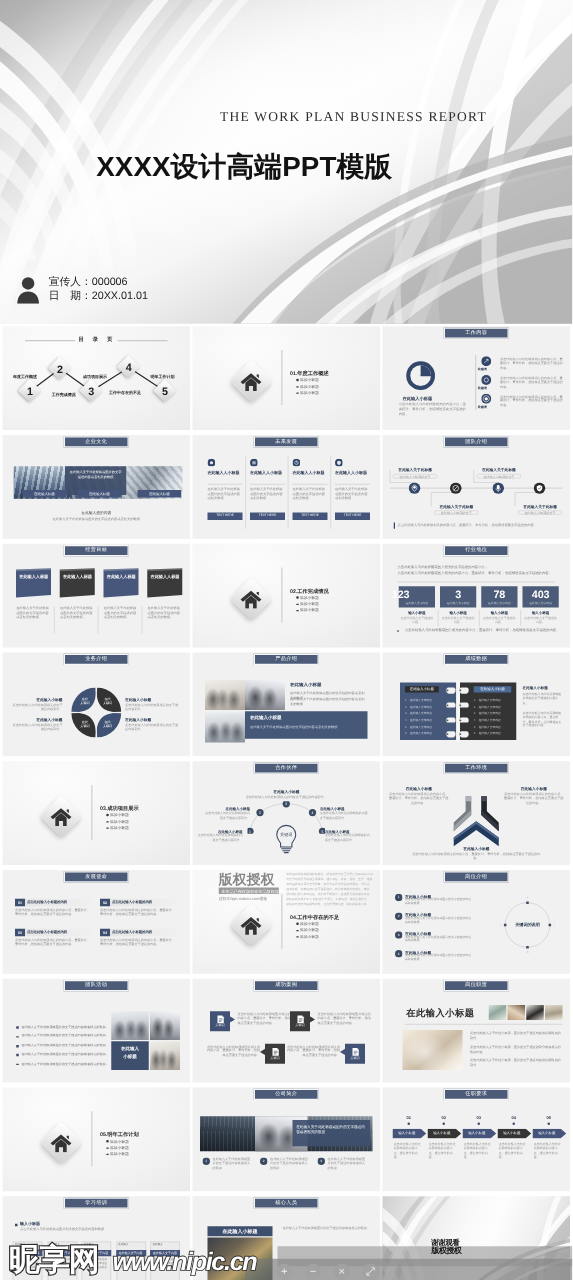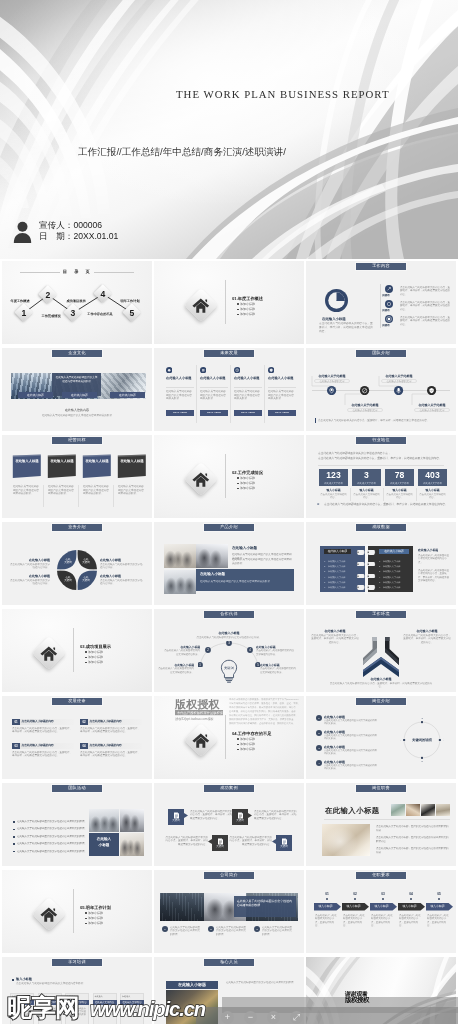"XXXX设计高端PPT模版" div.hero-txt { html: none -> <div>XXXX设计高端PPT模版</div> }
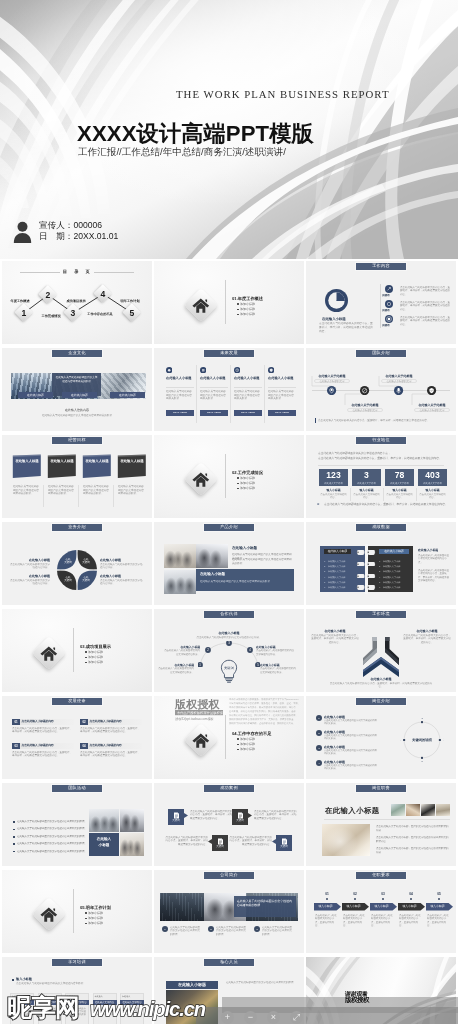"工作汇报//工作总结/年中总结/商务汇演/述职演讲/" div.hero-txt { html: <div>工作汇报//工作总结/年中总结/商务汇演/述职演讲/</div> -> none }
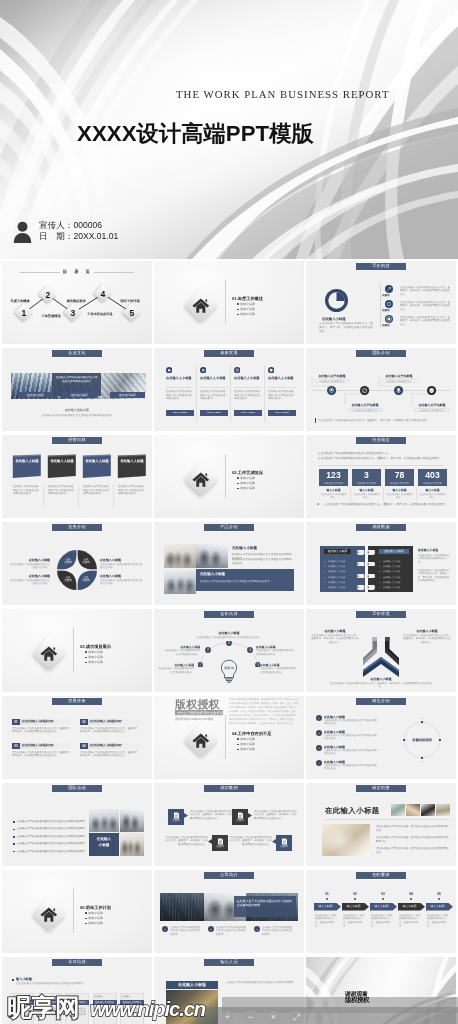"123" div.e { left: 13px -> 0 }
